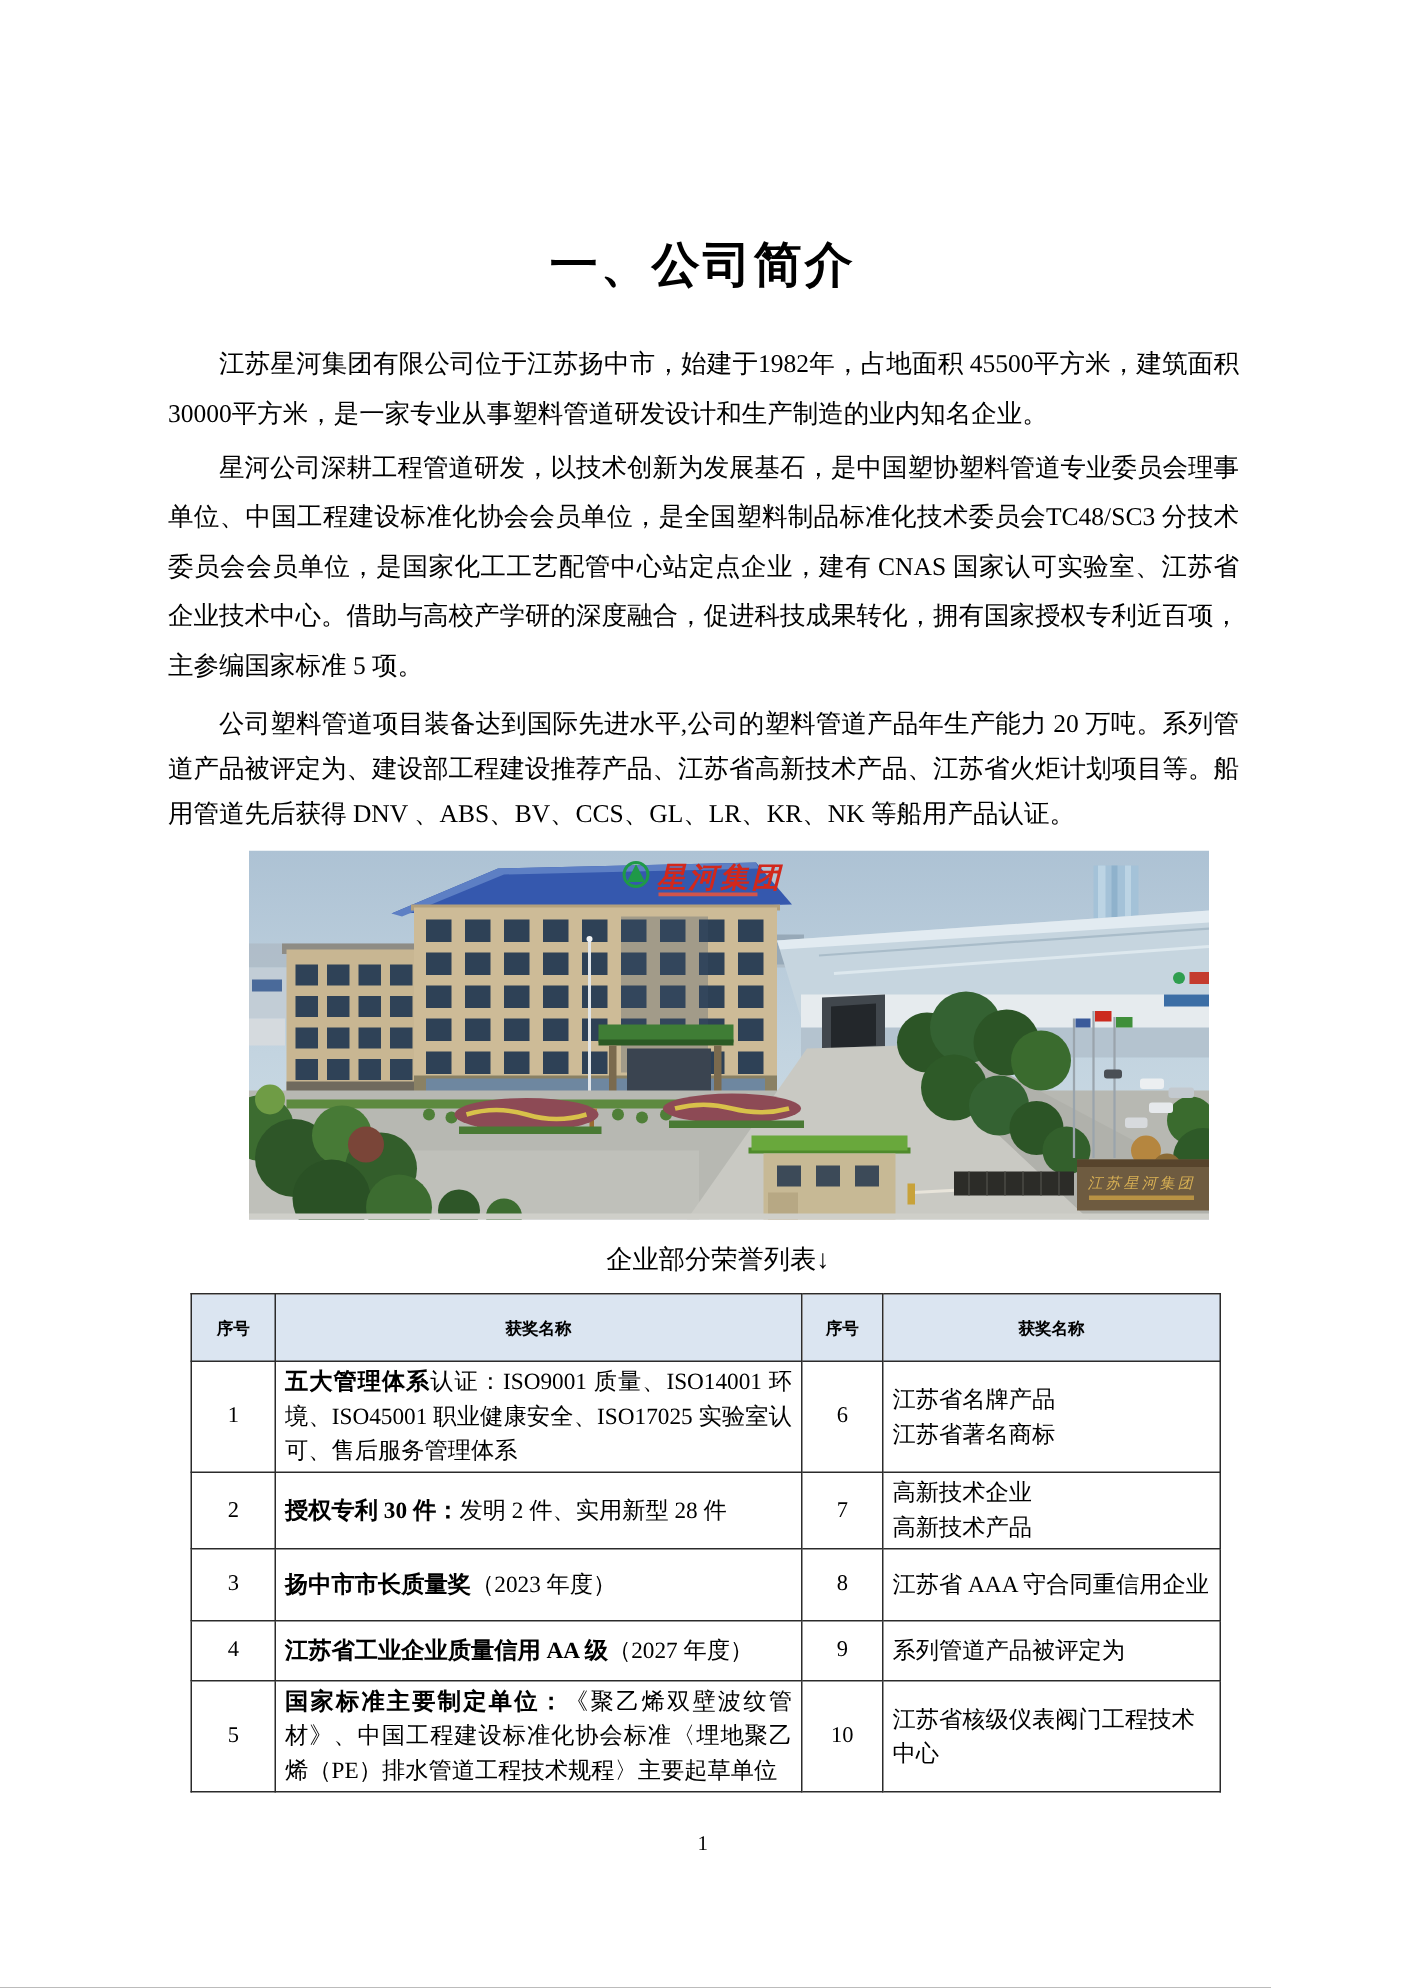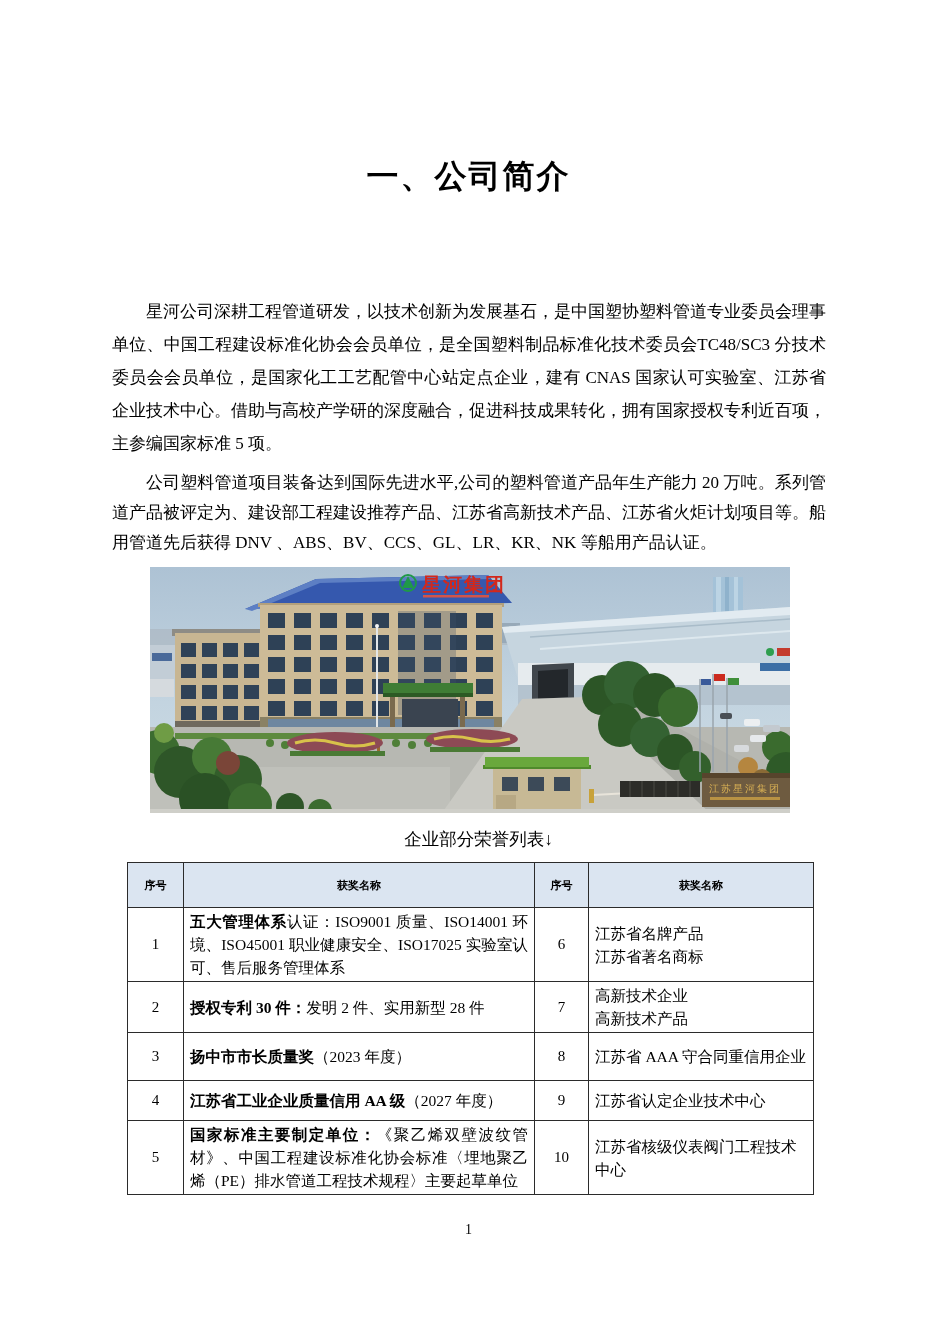"江苏星河集团有限公司位于江苏扬中市，始建于1982年，占地面积" p.para { html: none -> <p>江苏星河集团有限公司位于江苏扬中市，始建于1982年，占地面积 45500平方米，建筑面积30000平方米，是一家专业从事塑料管道研发设计和生产制造的业内知名企业。</p> }
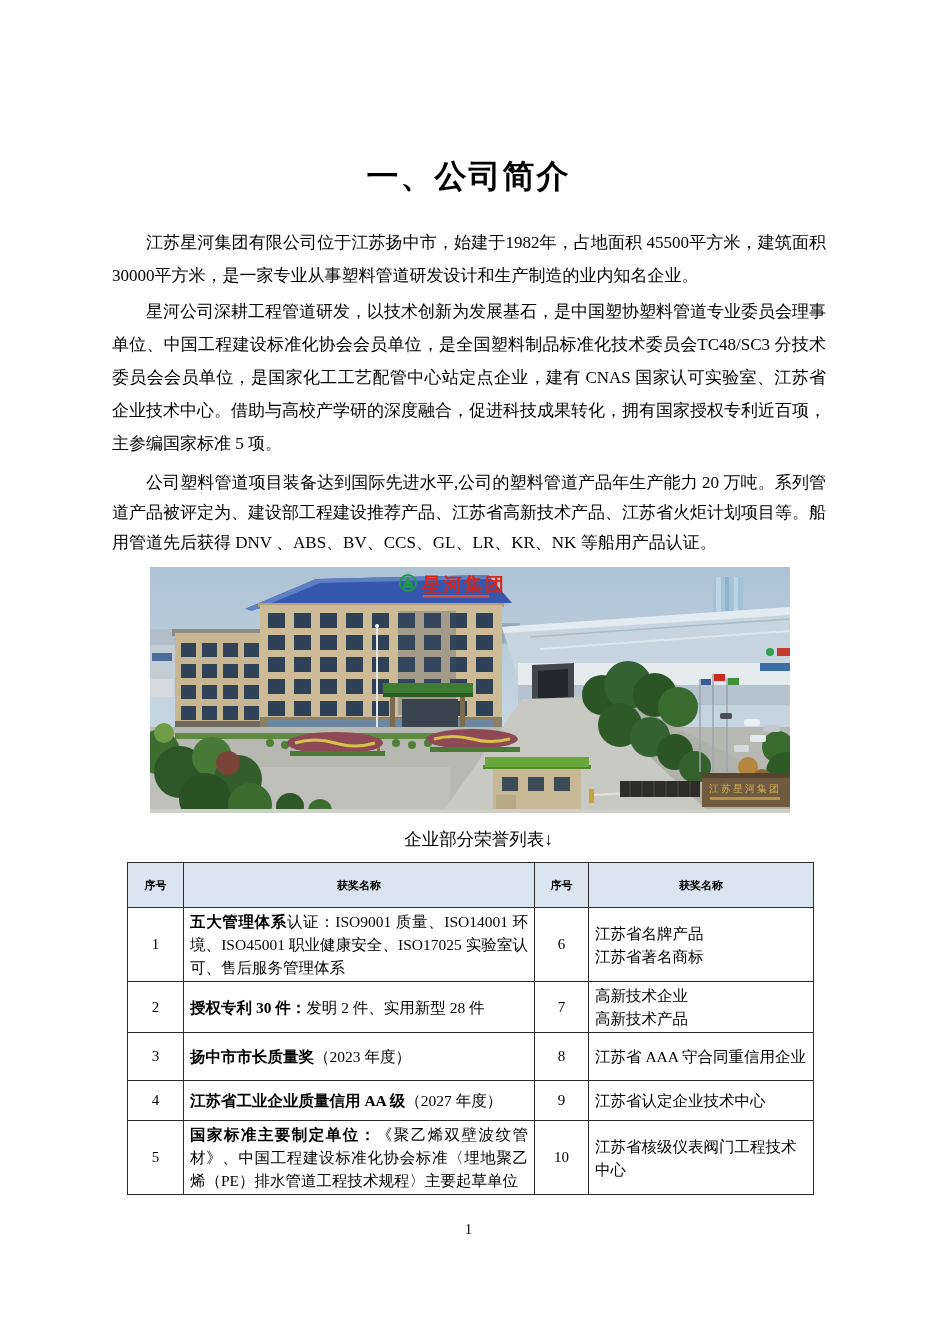"星河集团" .photo { font-style: none -> italic; left: 150px -> 166px }
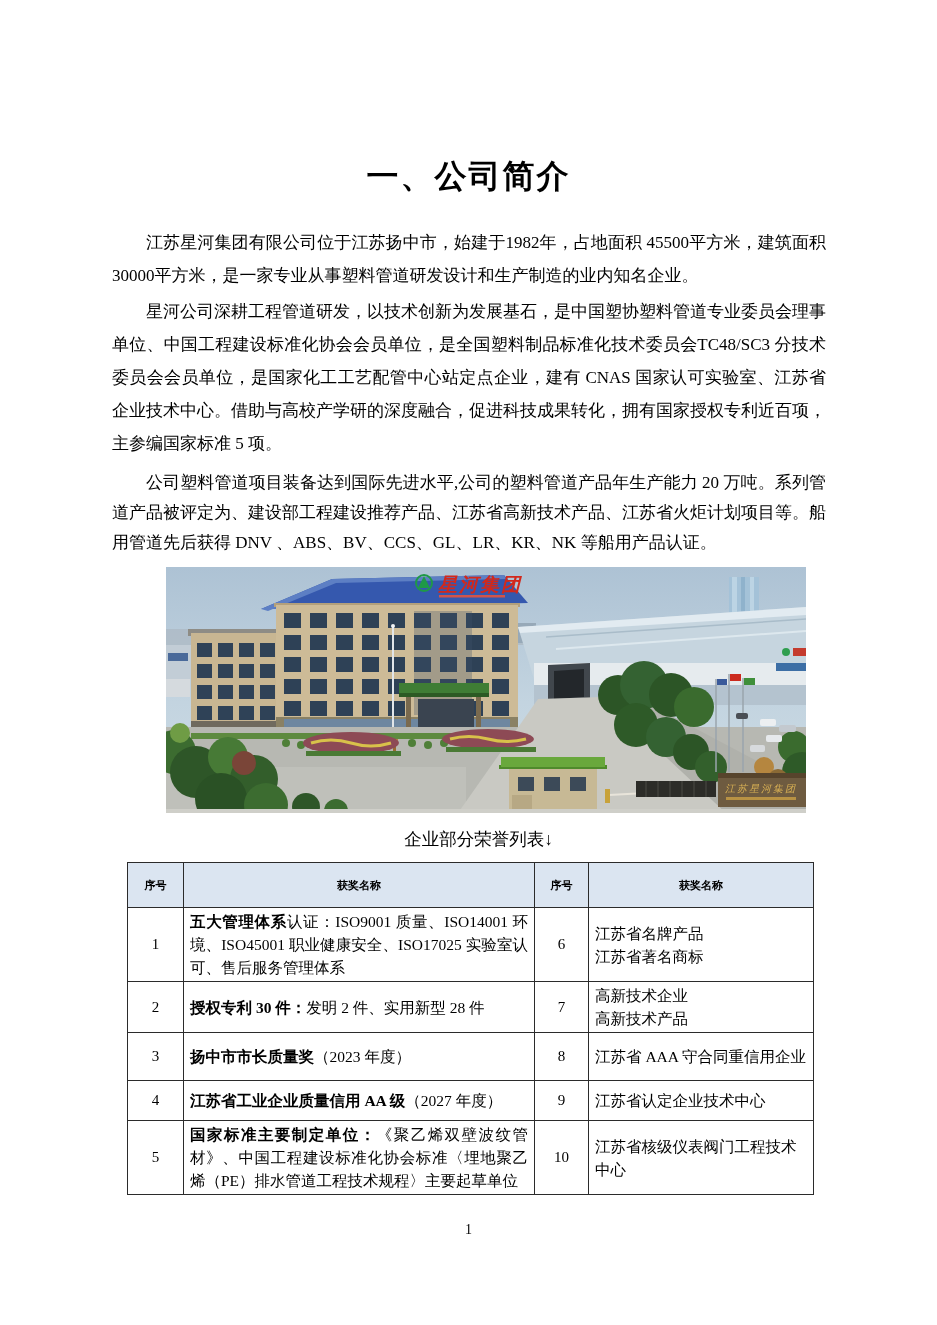"江苏省认定企业技术中心" td.descr { text: 江苏省认定企业技术中心 -> 系列管道产品被评定为 }
